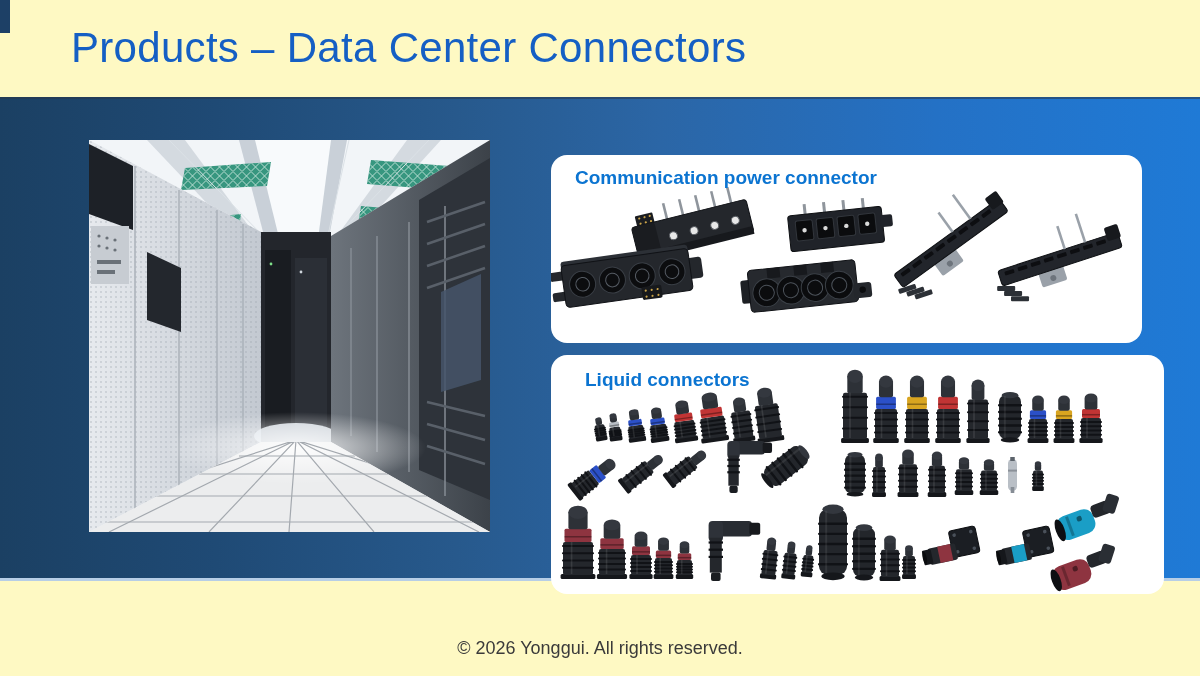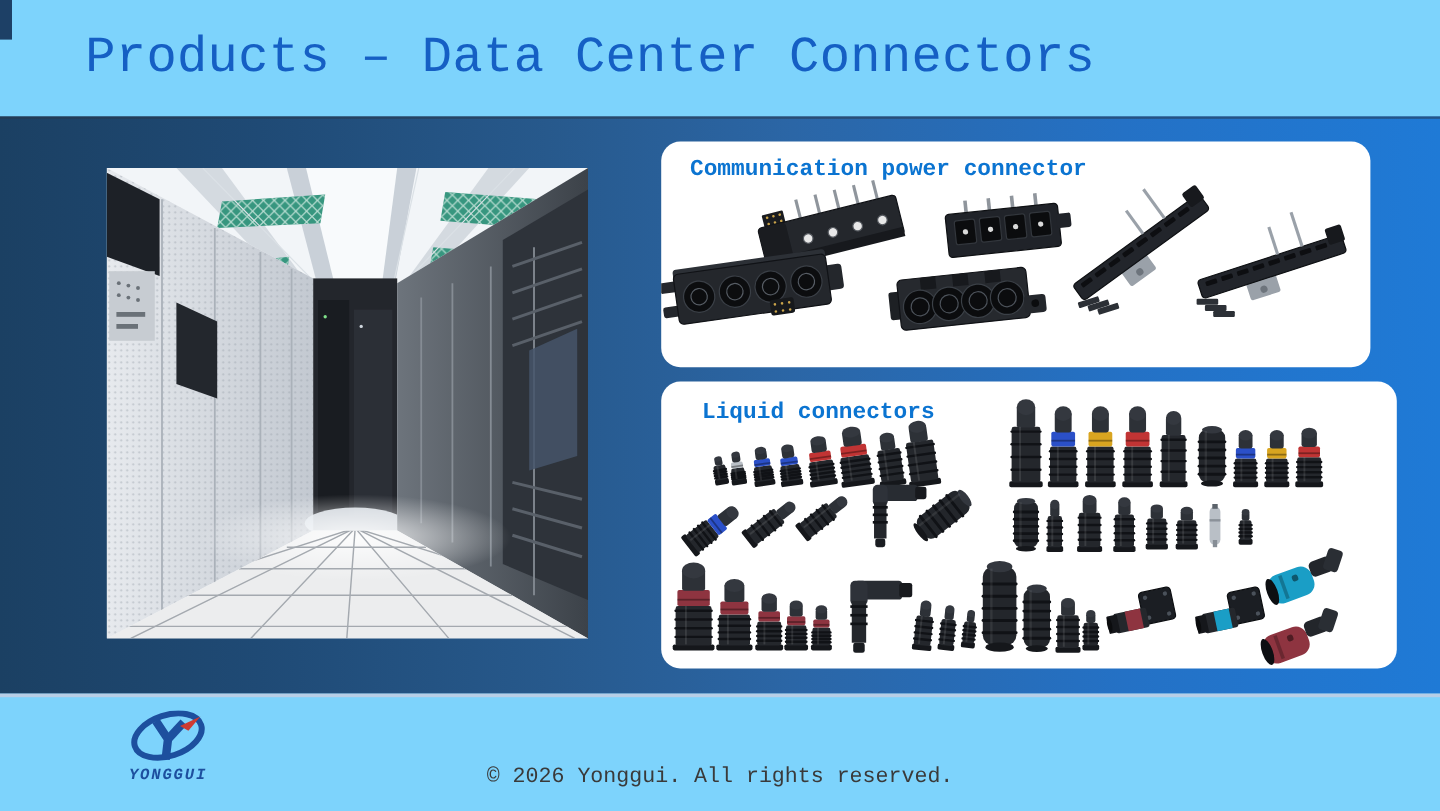"Products – Data Center Connectors" .slide { background: #7dd3fc -> #fef9c3; font-family: Liberation Mono, monospace -> Liberation Sans, sans-serif }
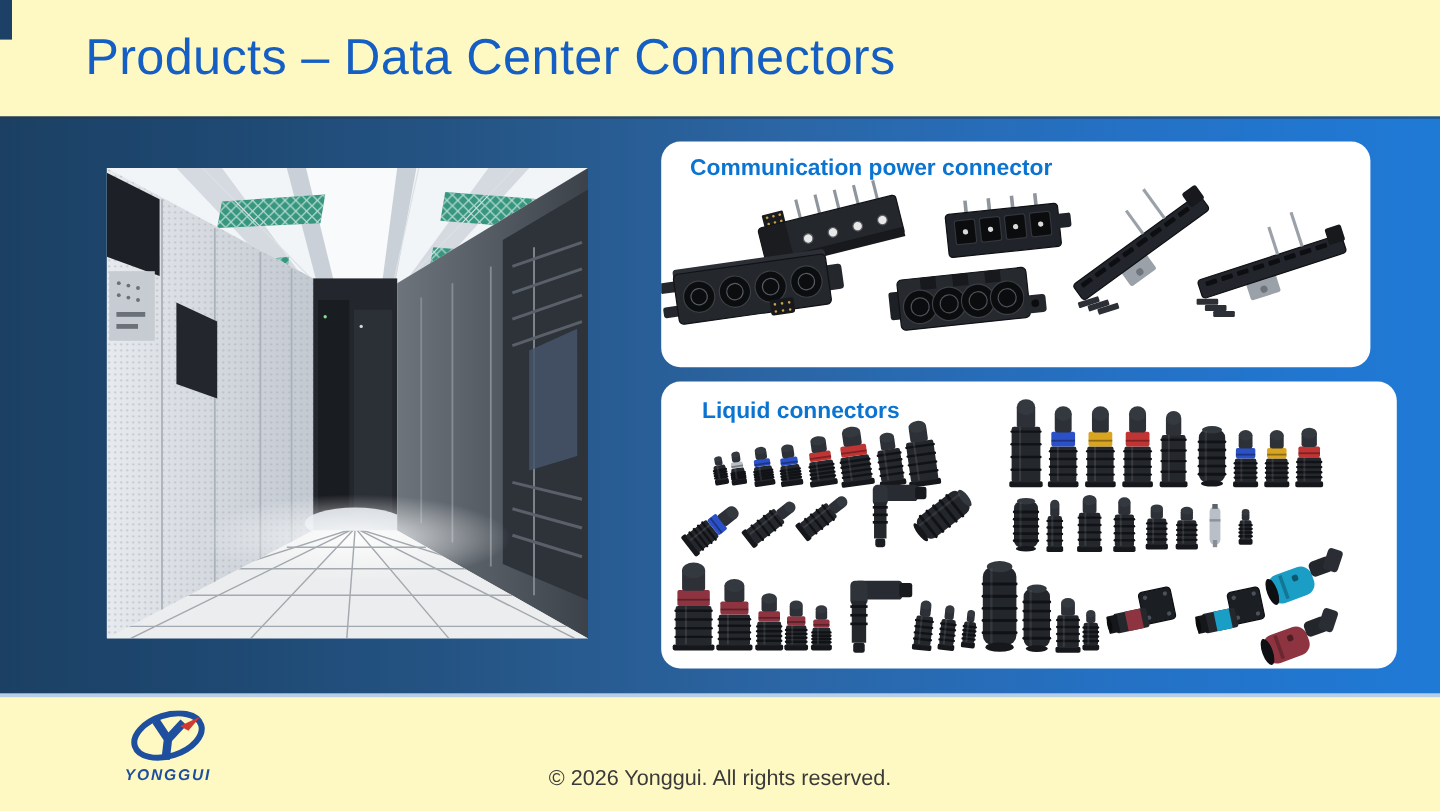"Communication power connector" .card { margin-top: none -> 37px }
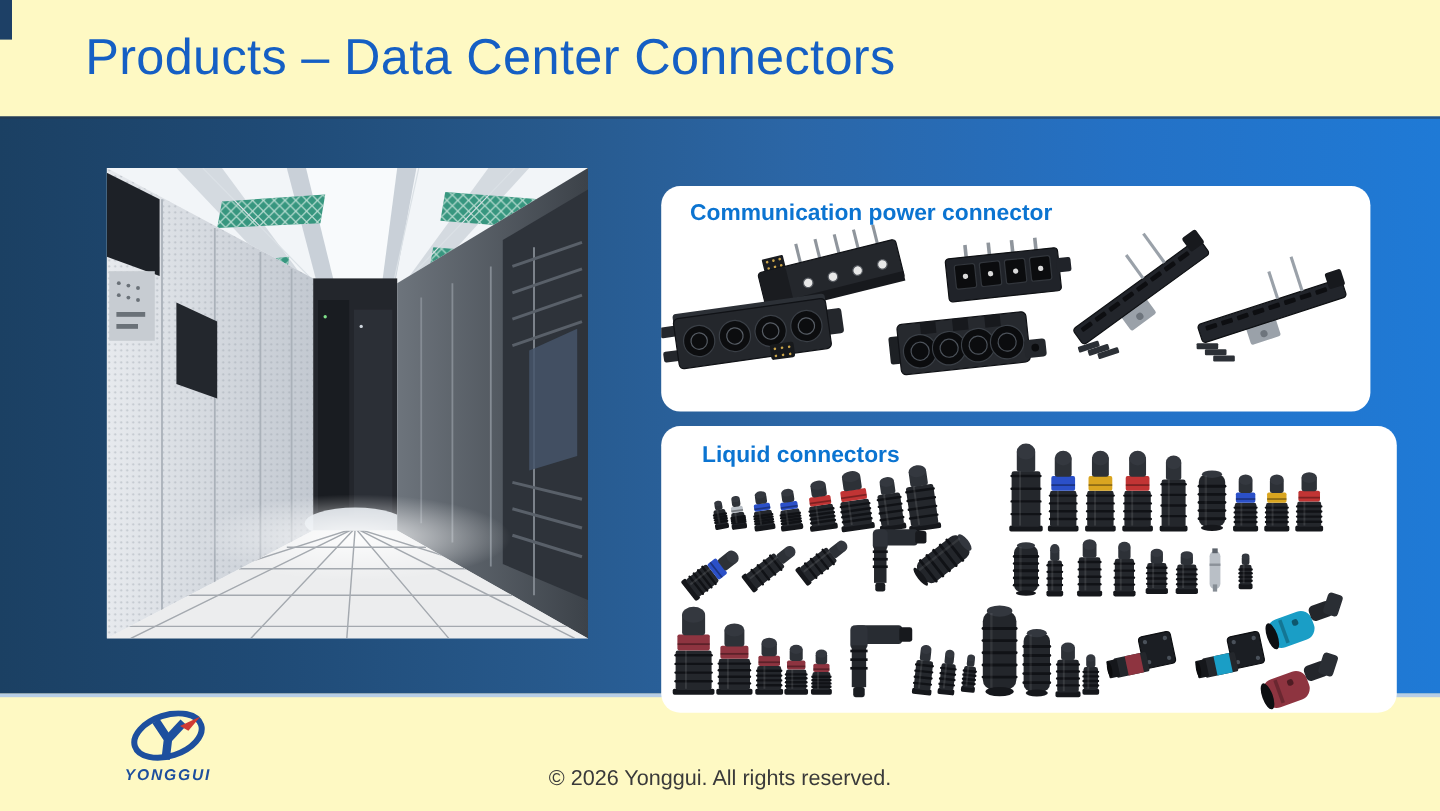"YONGGUI" div.logo { html: <div> <svg> <g> <ellipse></ellipse> </g> <path></path> <path></path> <path></path> </svg> <div>YONGGUI</div> </div> -> none }
